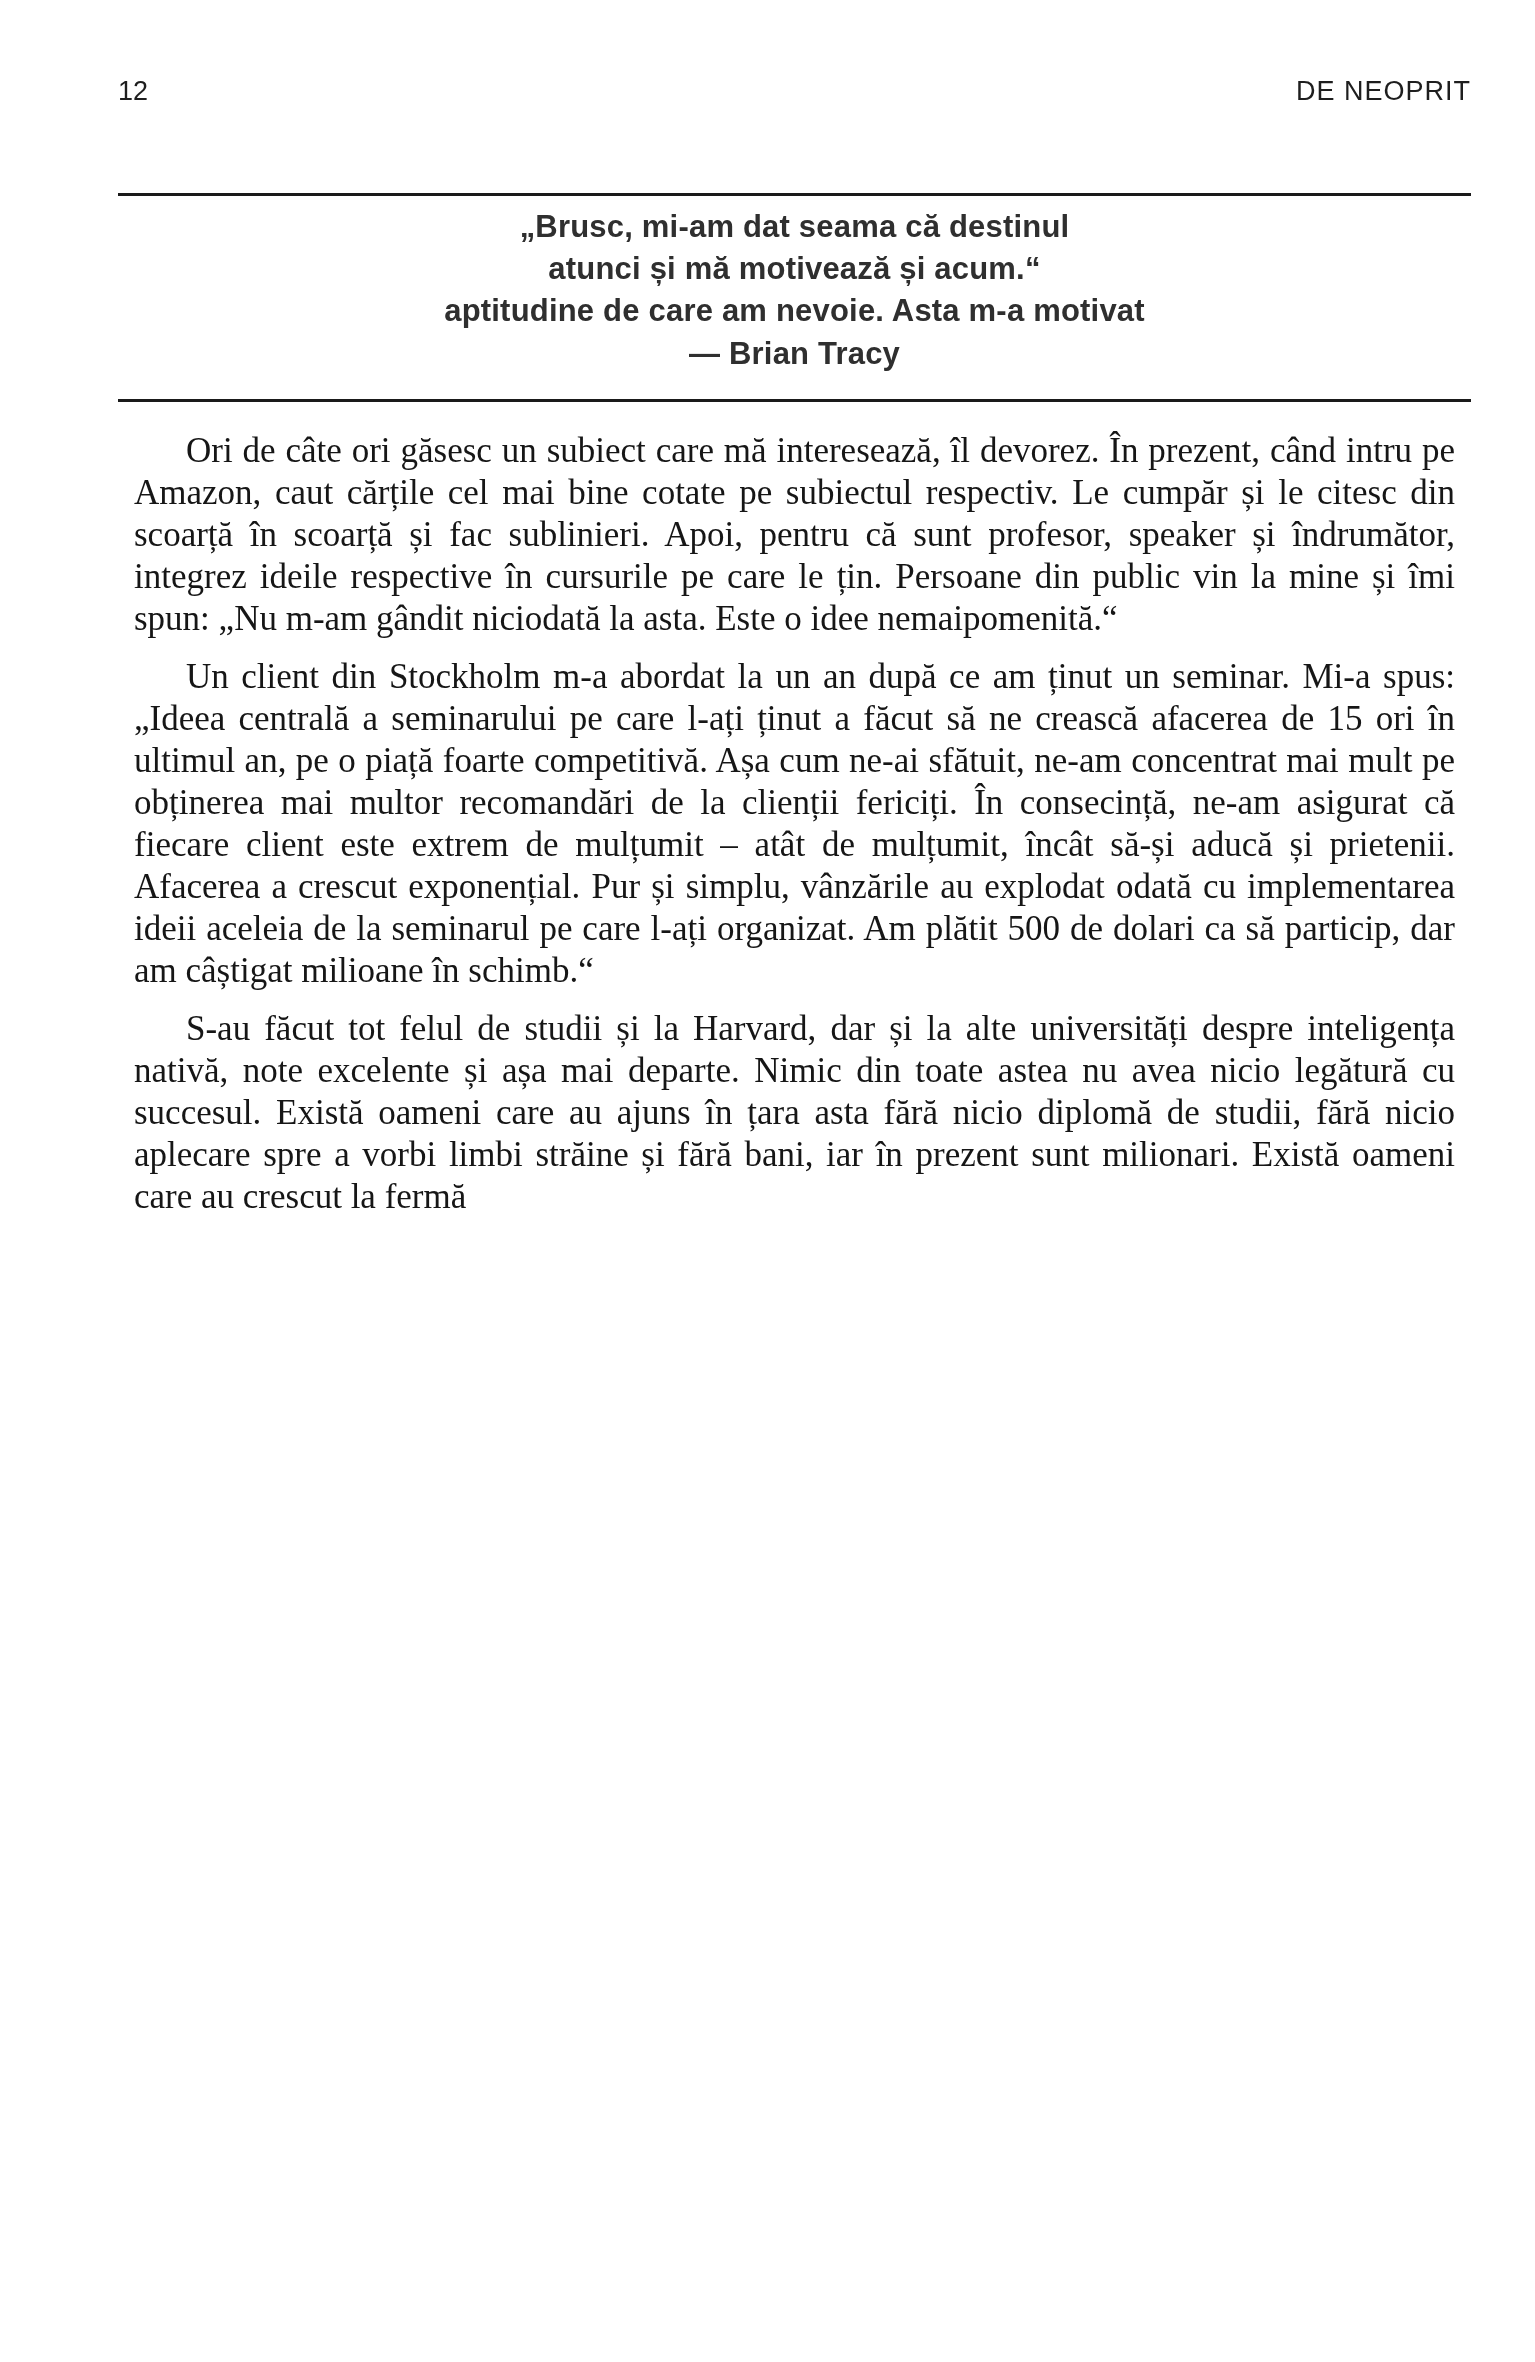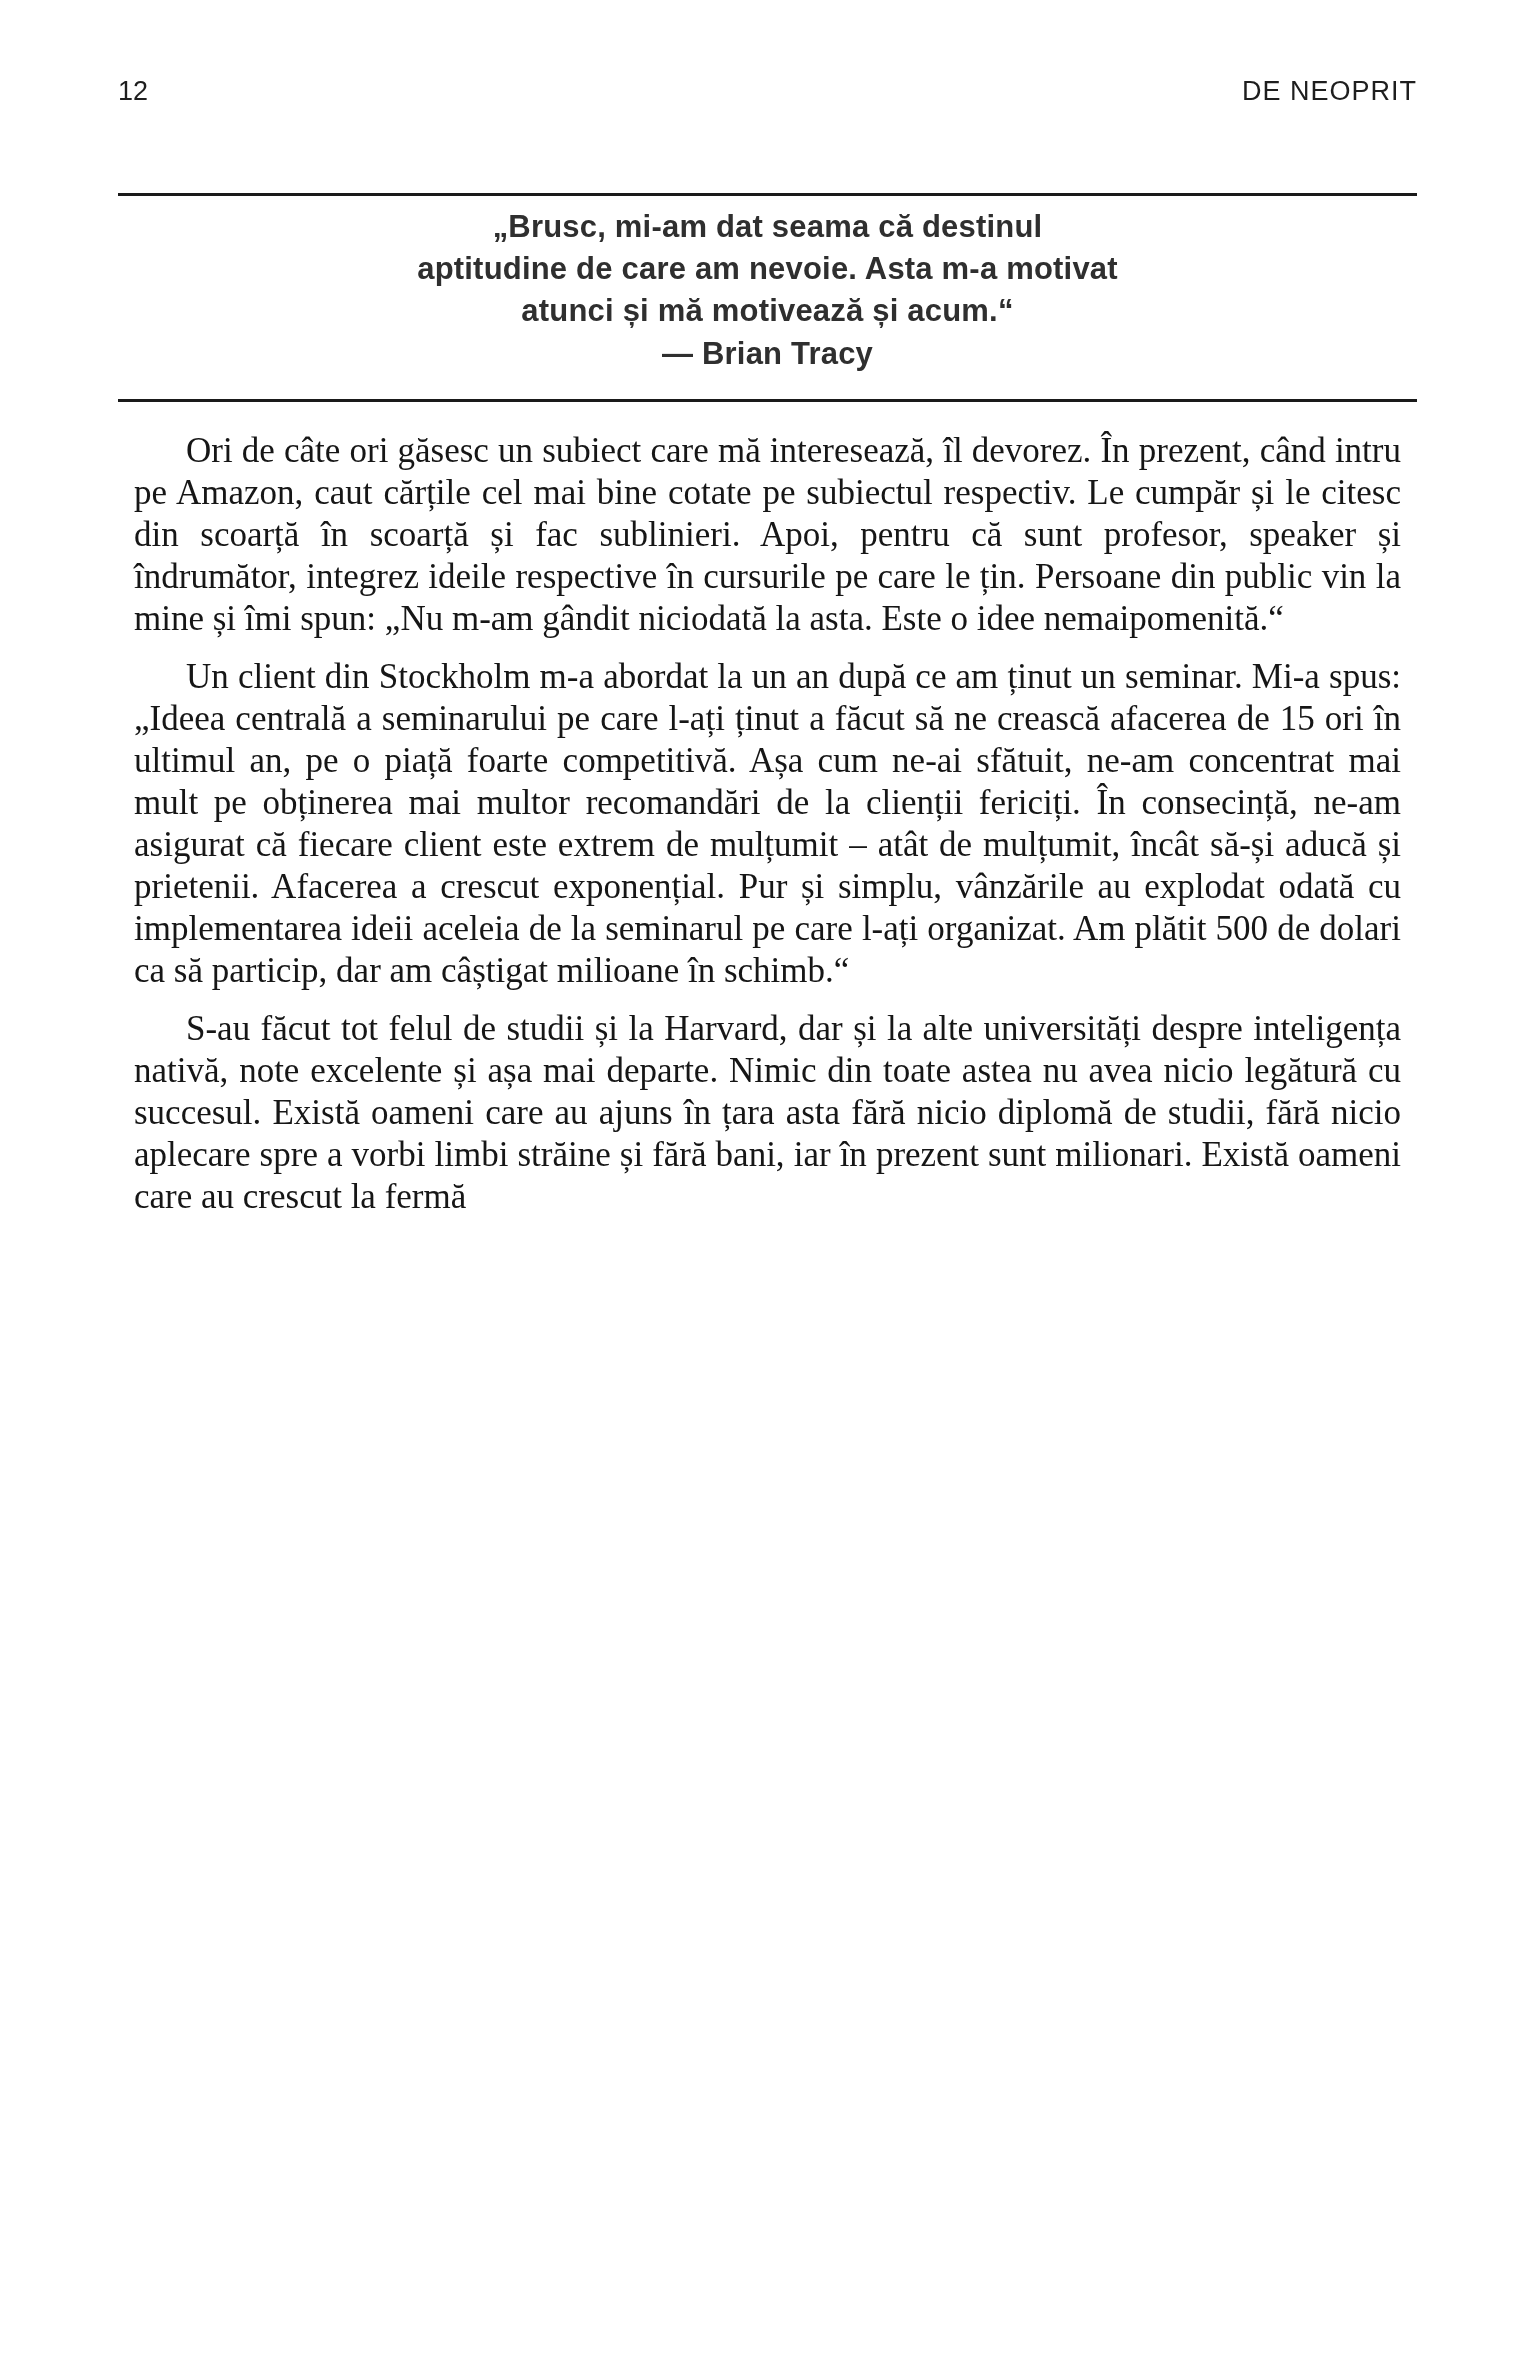"12" .page { padding: 76px 118px 0 118px -> 76px 64px 0 118px }
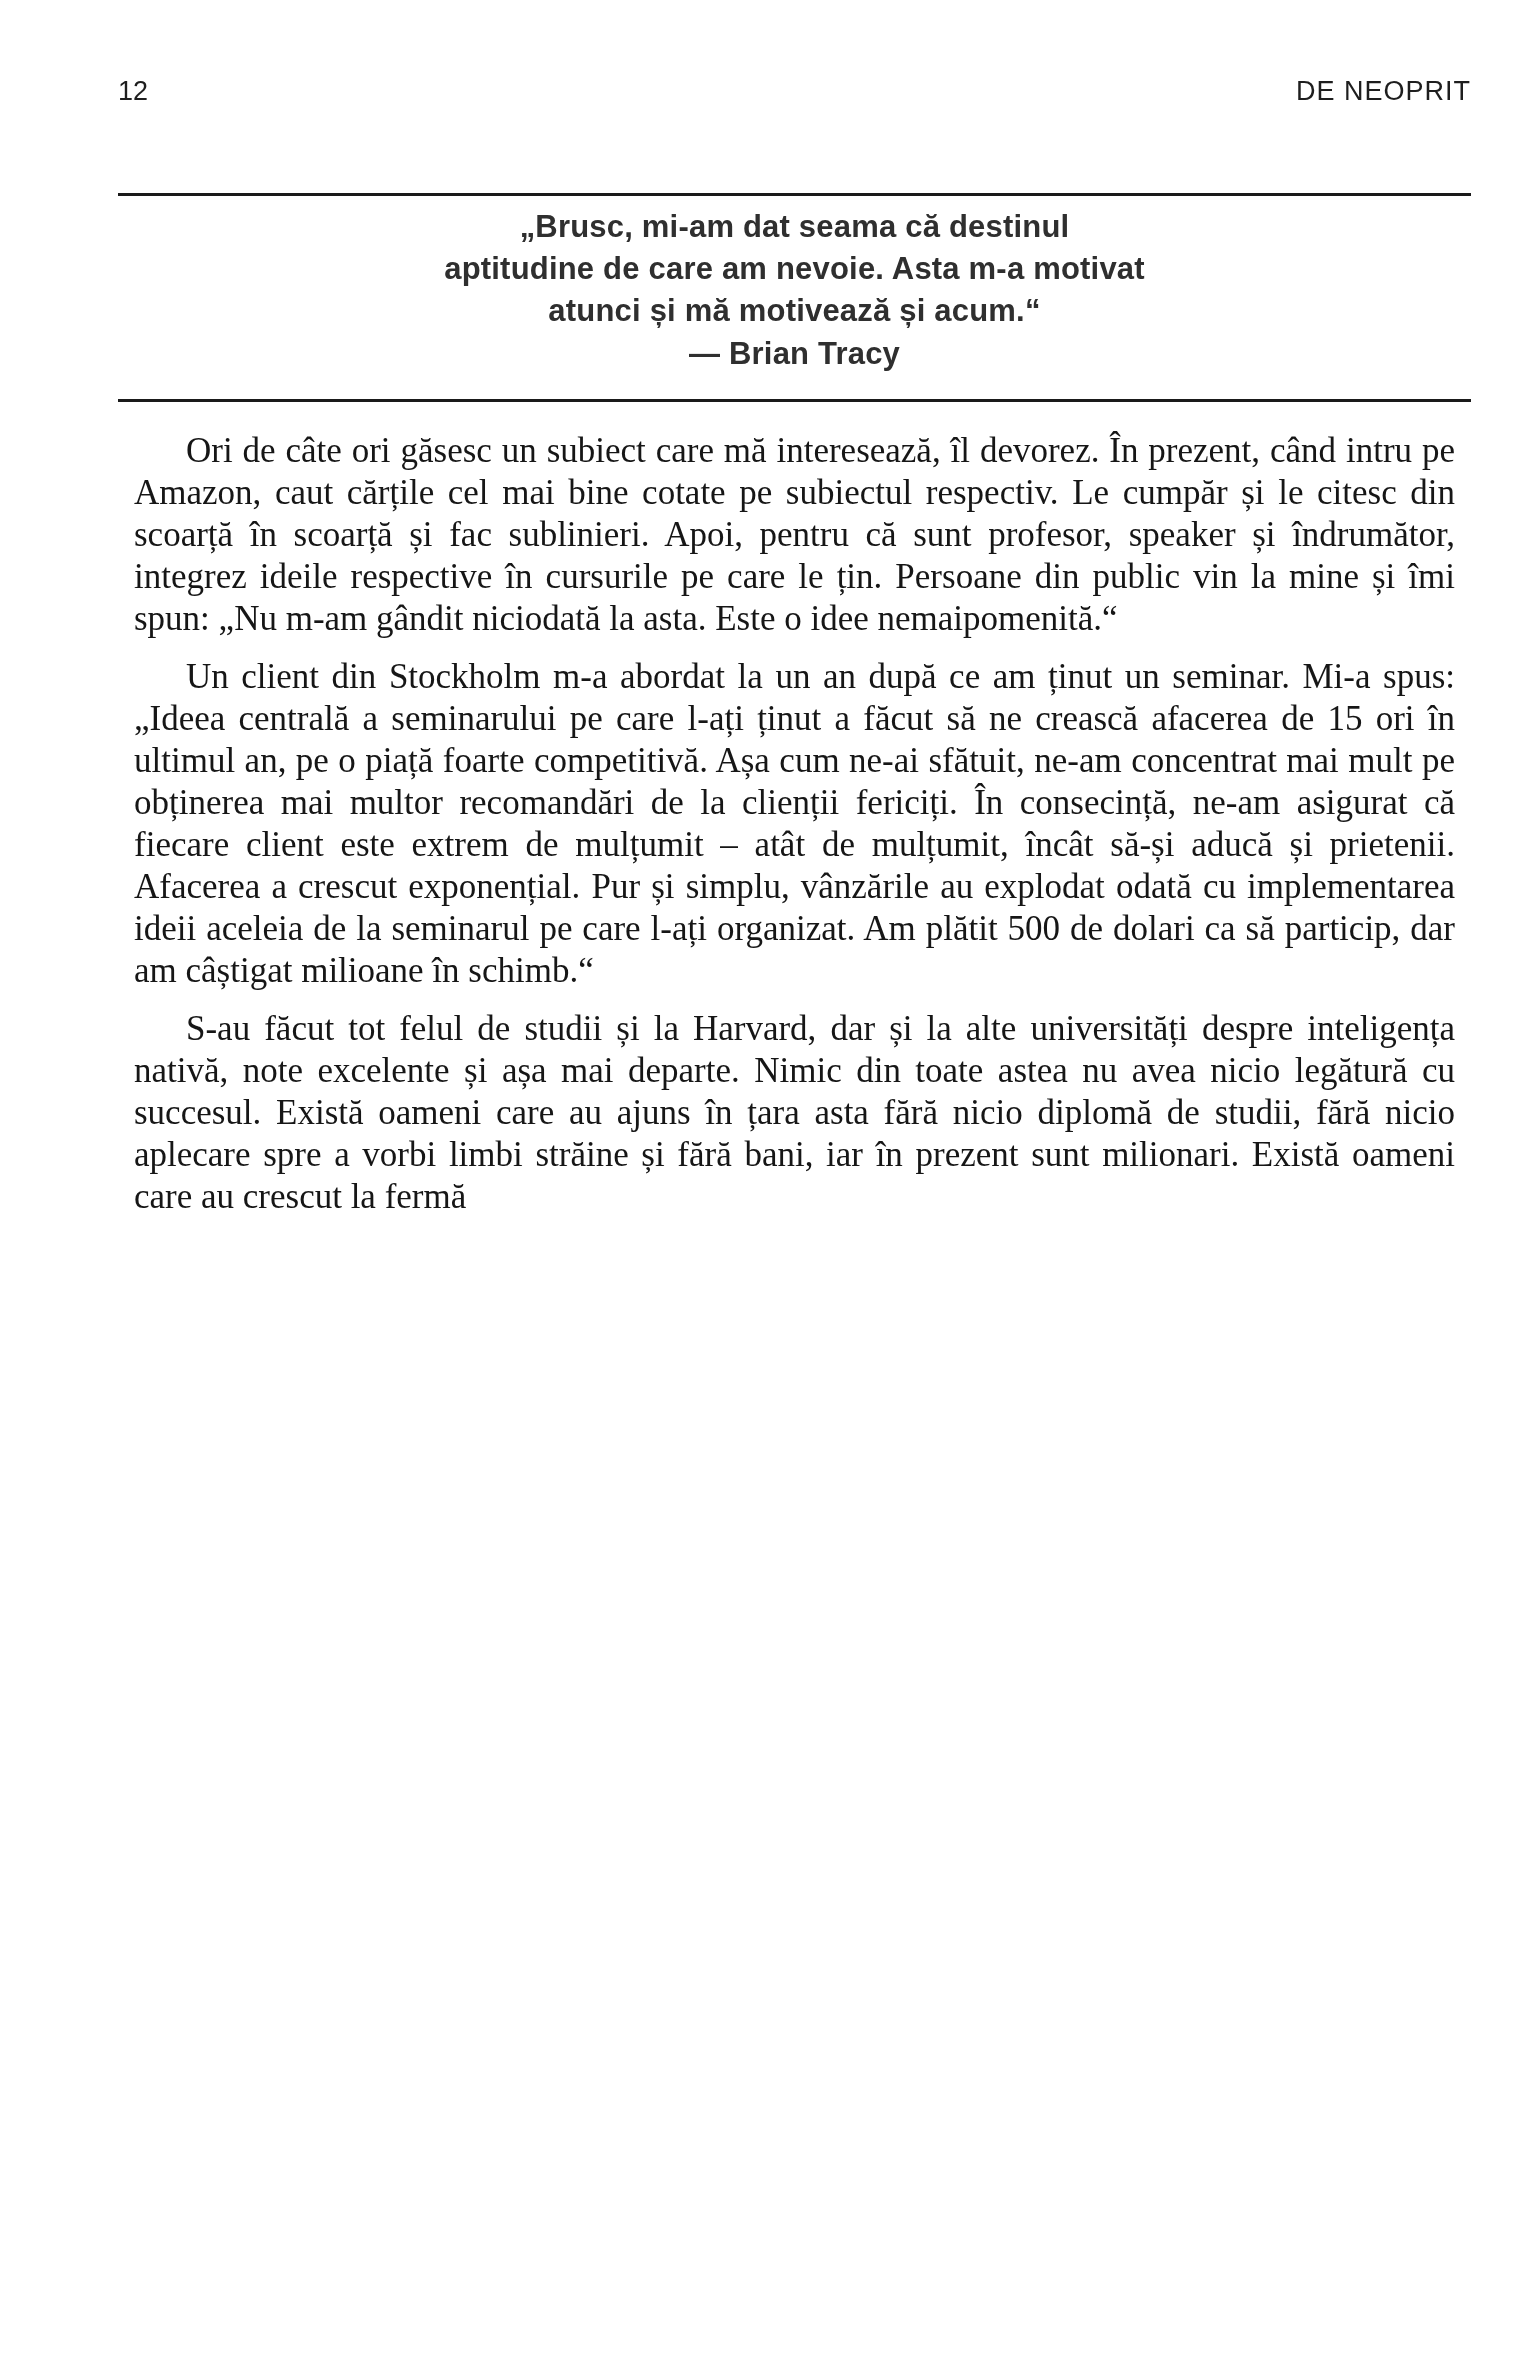"aptitudine de care am nevoie." span.quote-line { order: before "atunci și mă motivează și" -> after "atunci și mă motivează și" }
